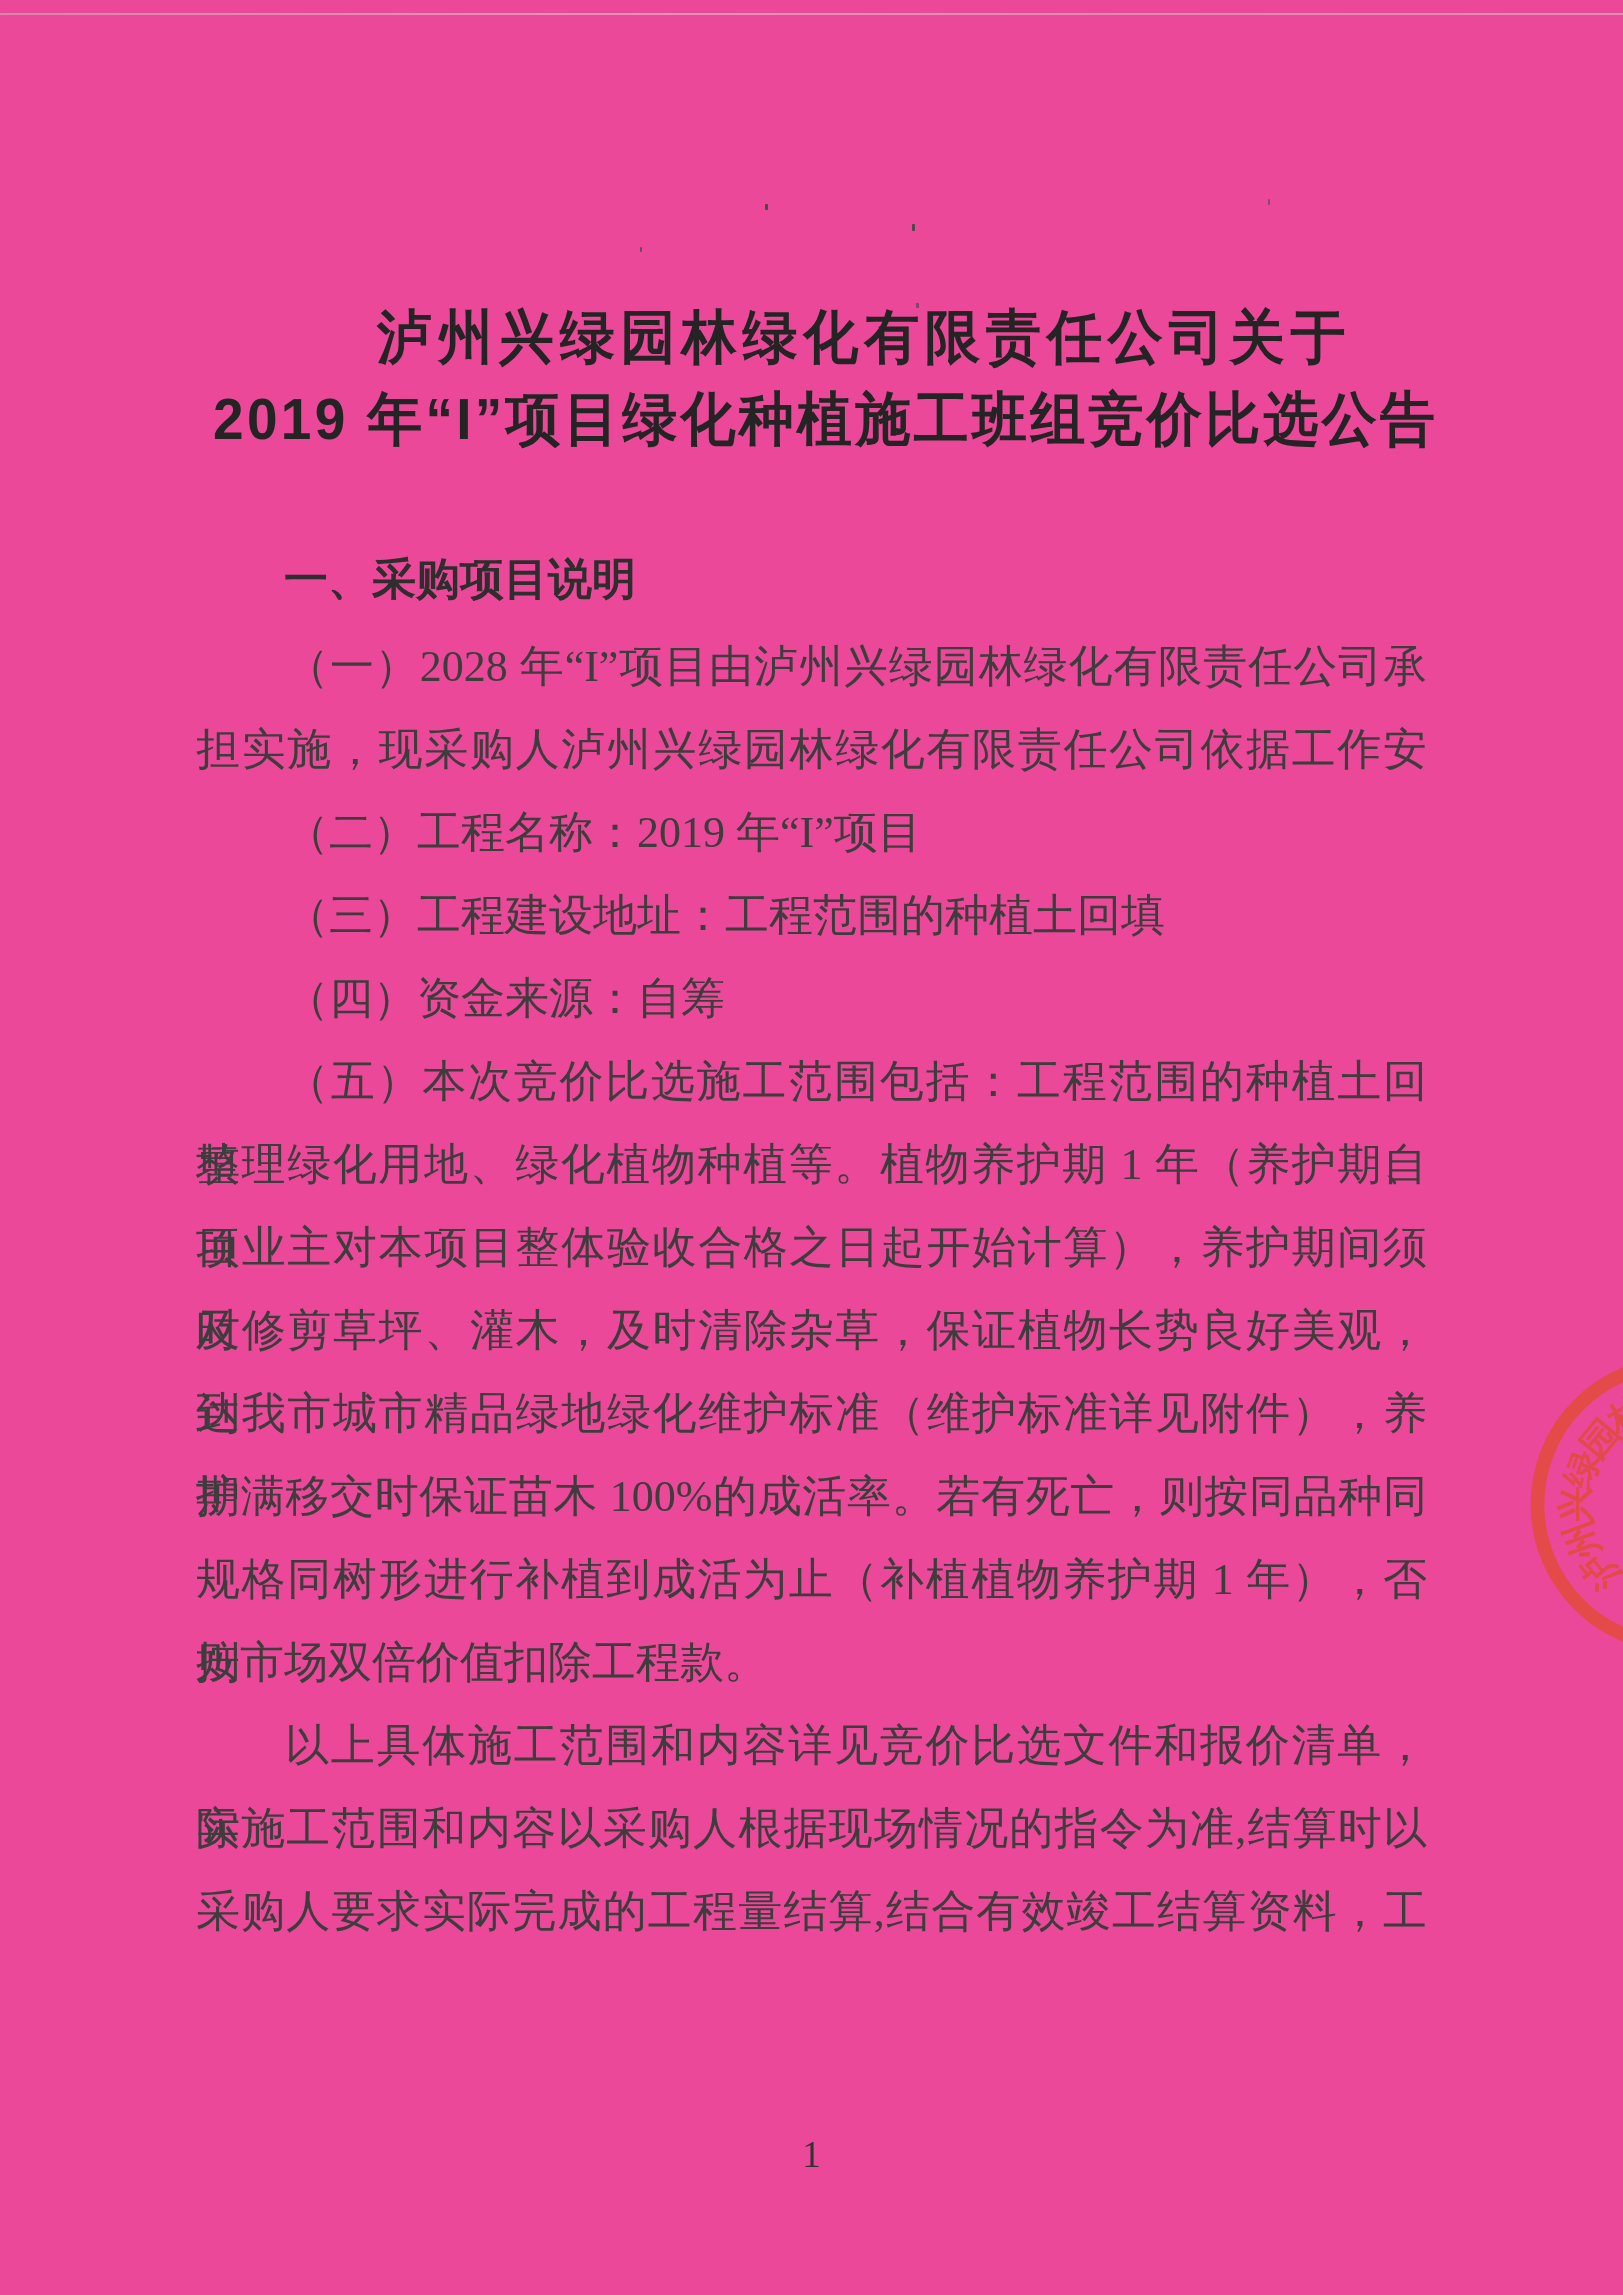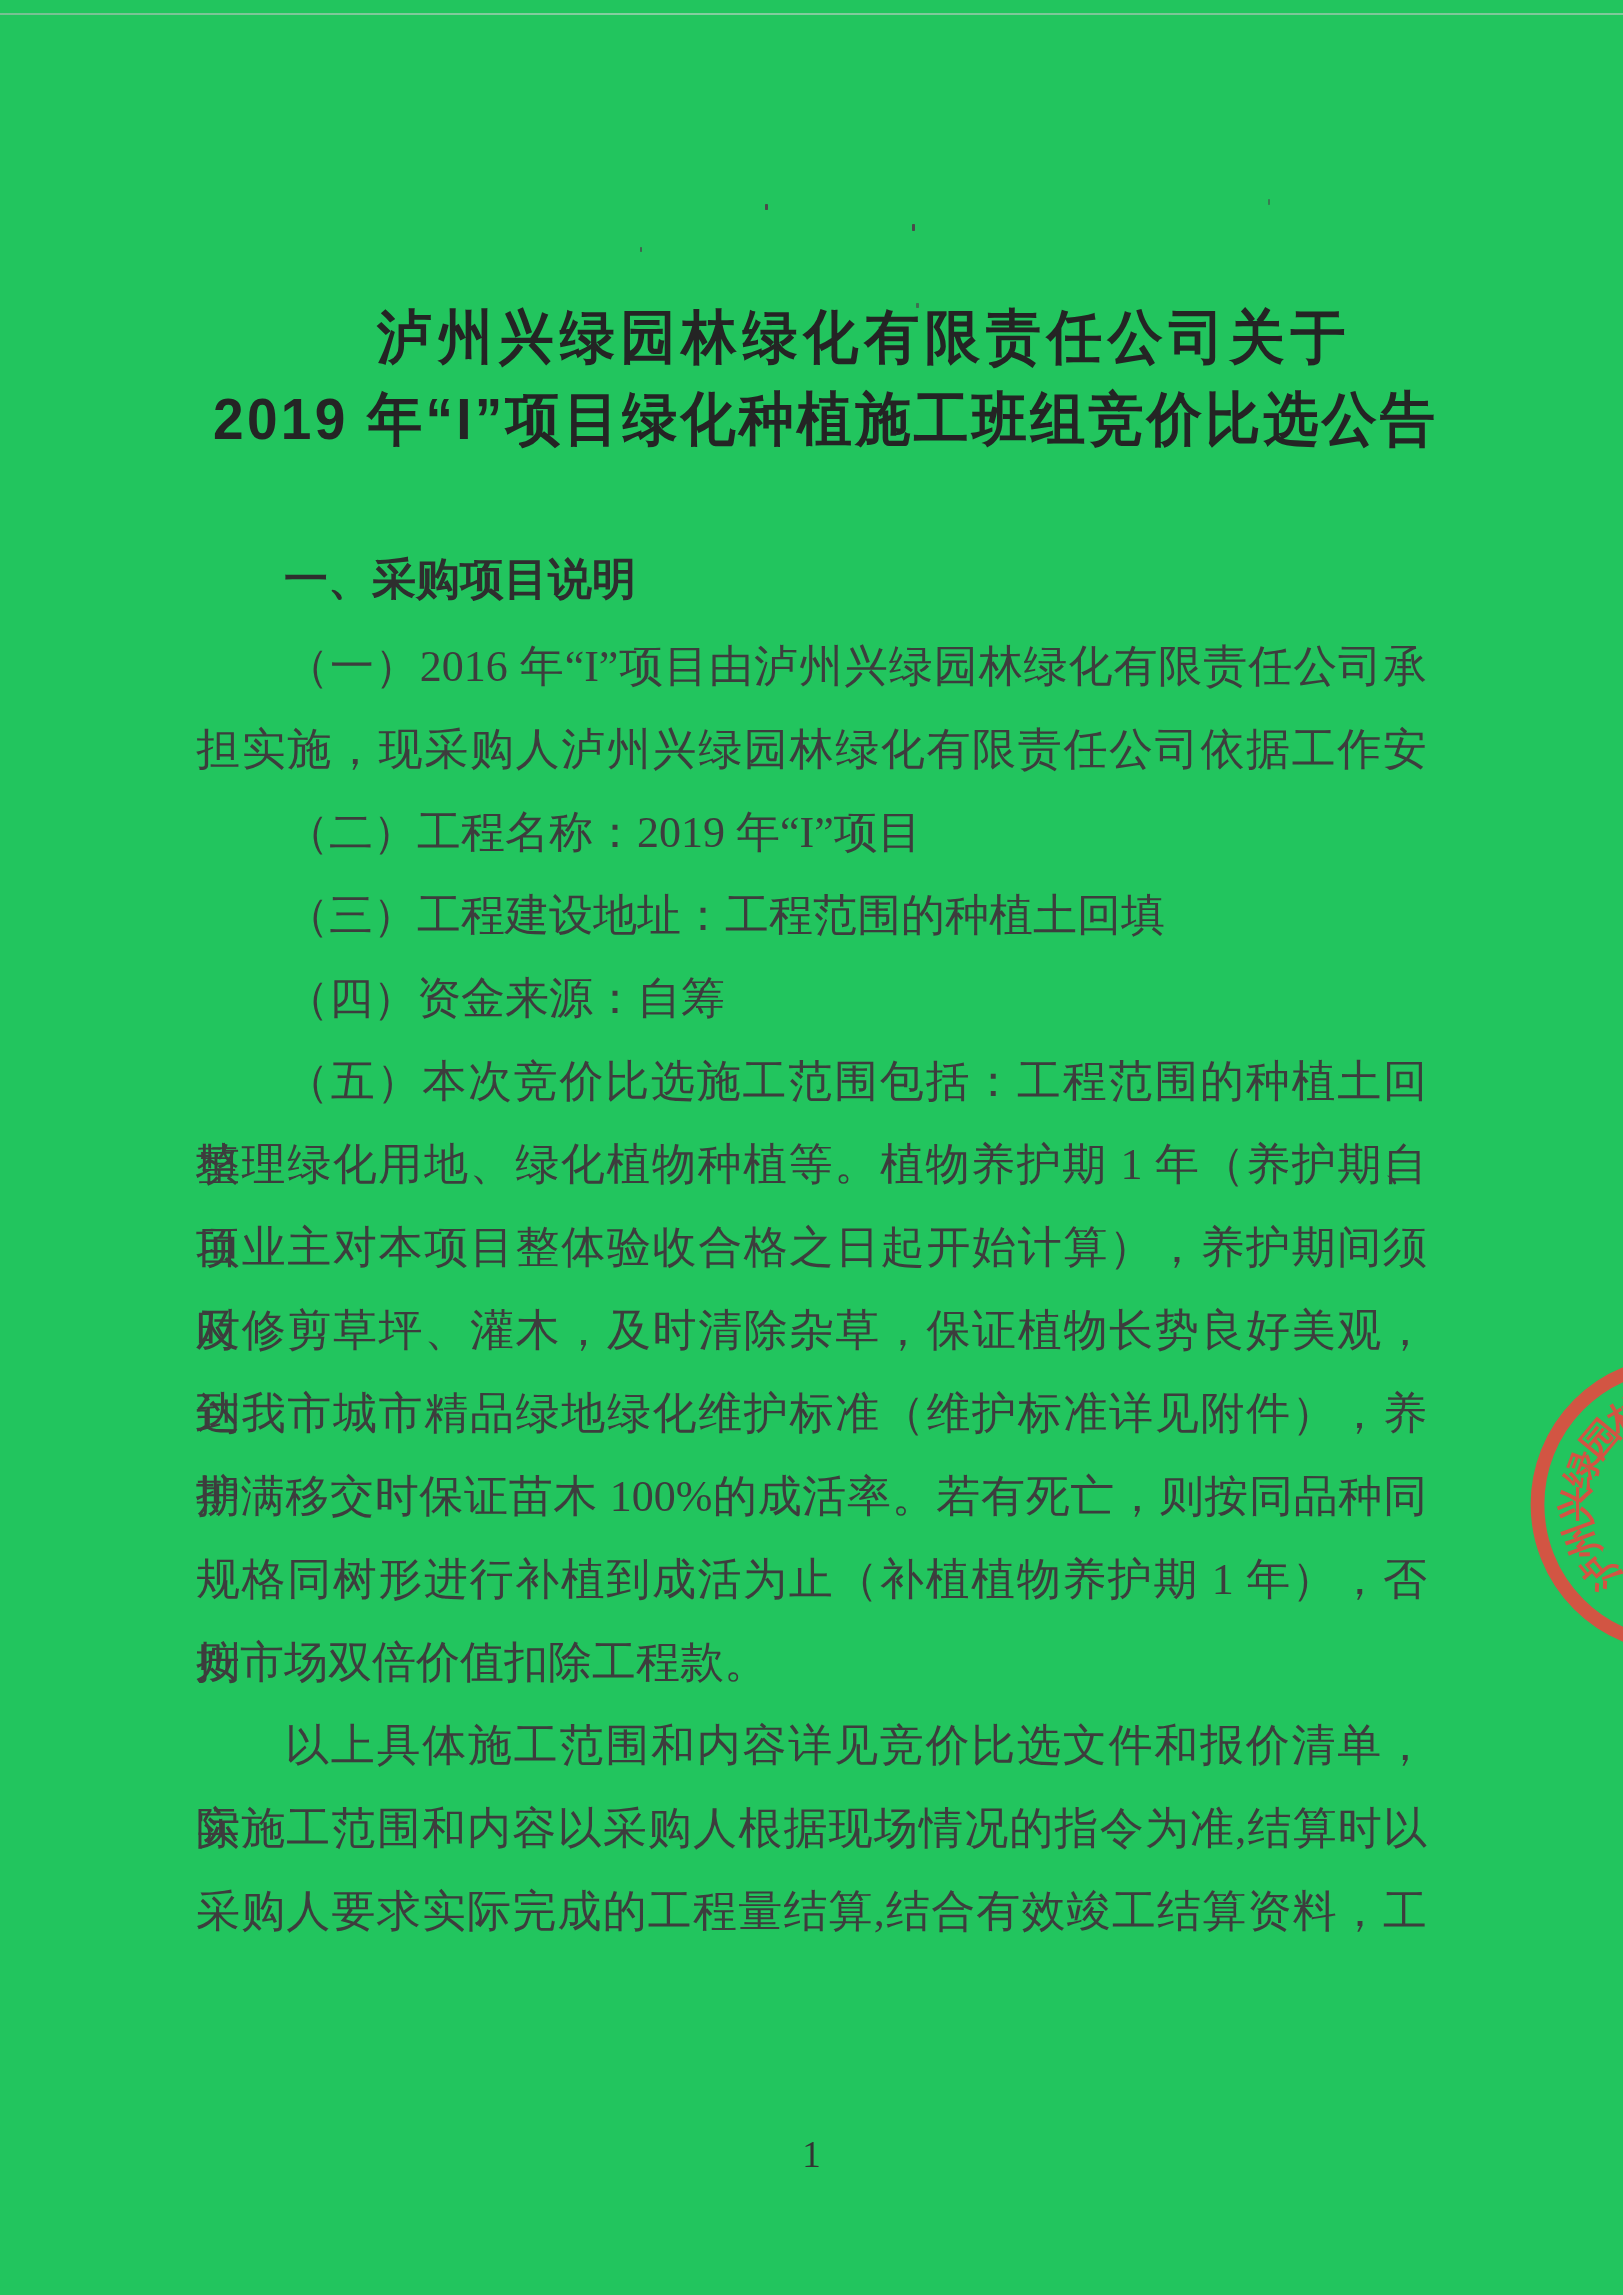"泸州兴绿园林绿化有限责任公司关于" .page { background: #22c55e -> #ec4899 }
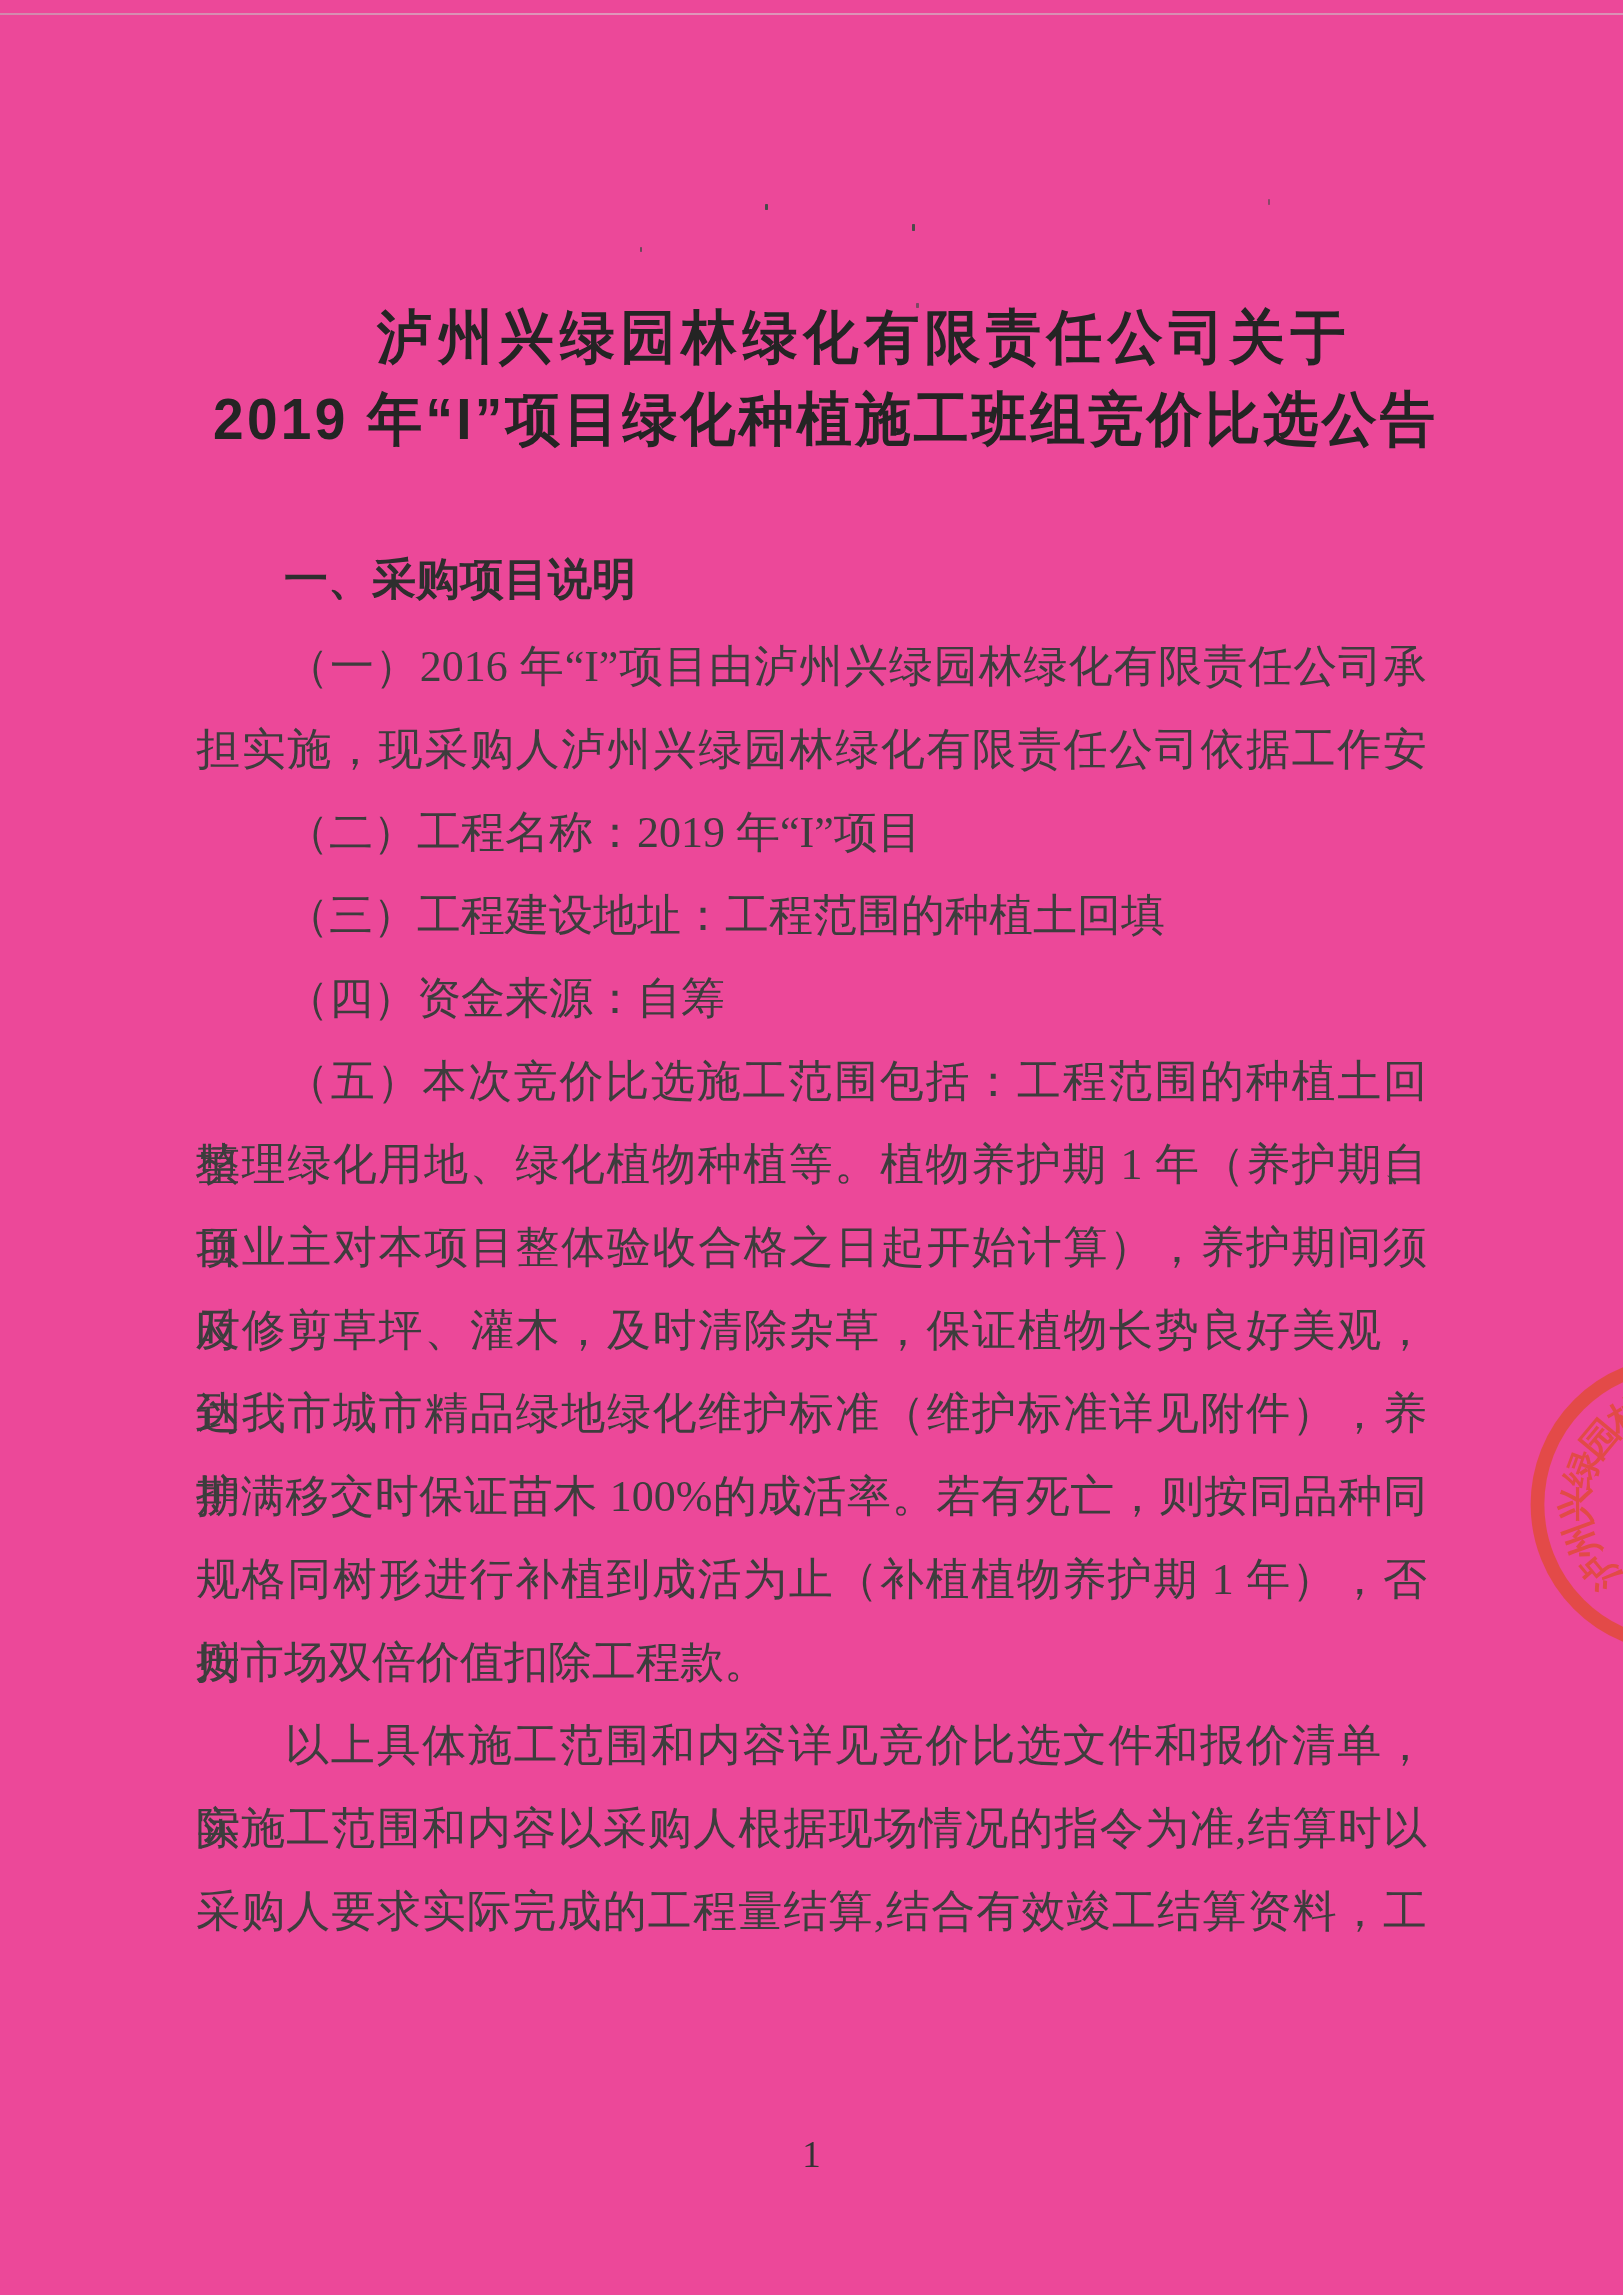"（一）2016 年“I”项目由泸州兴绿园林绿化有限责任公司承" div.line { text: 2016 -> 2028 }
